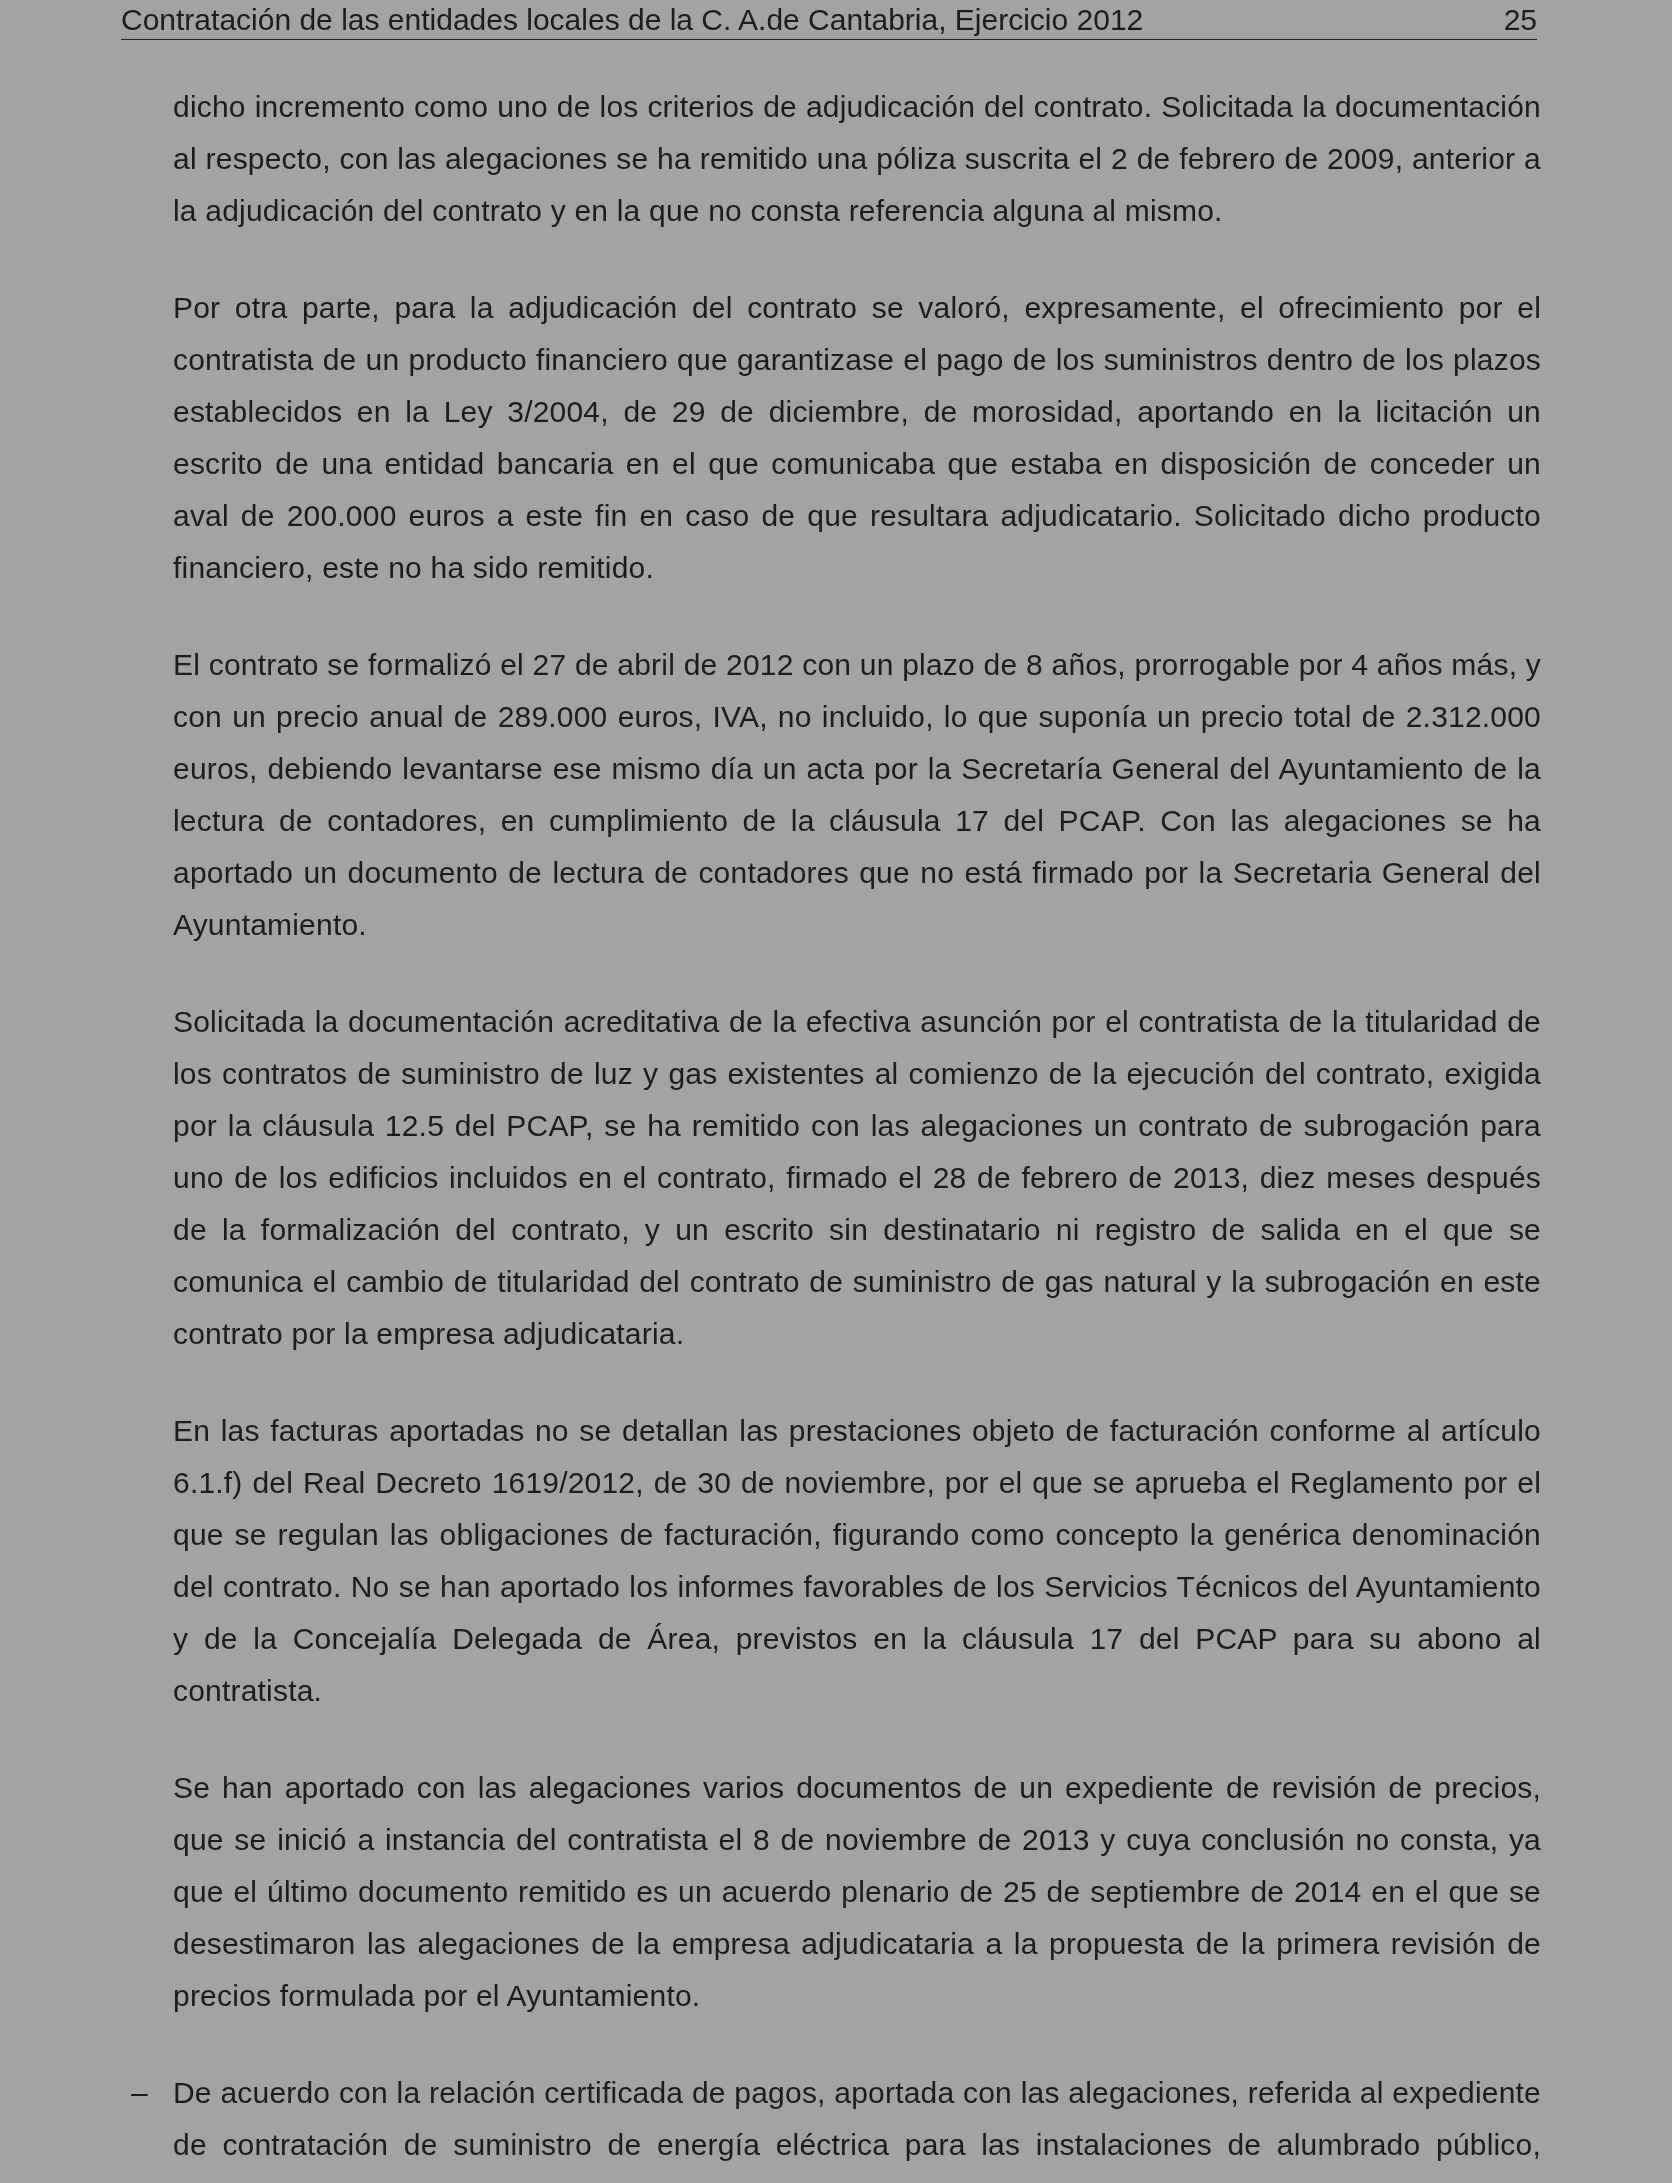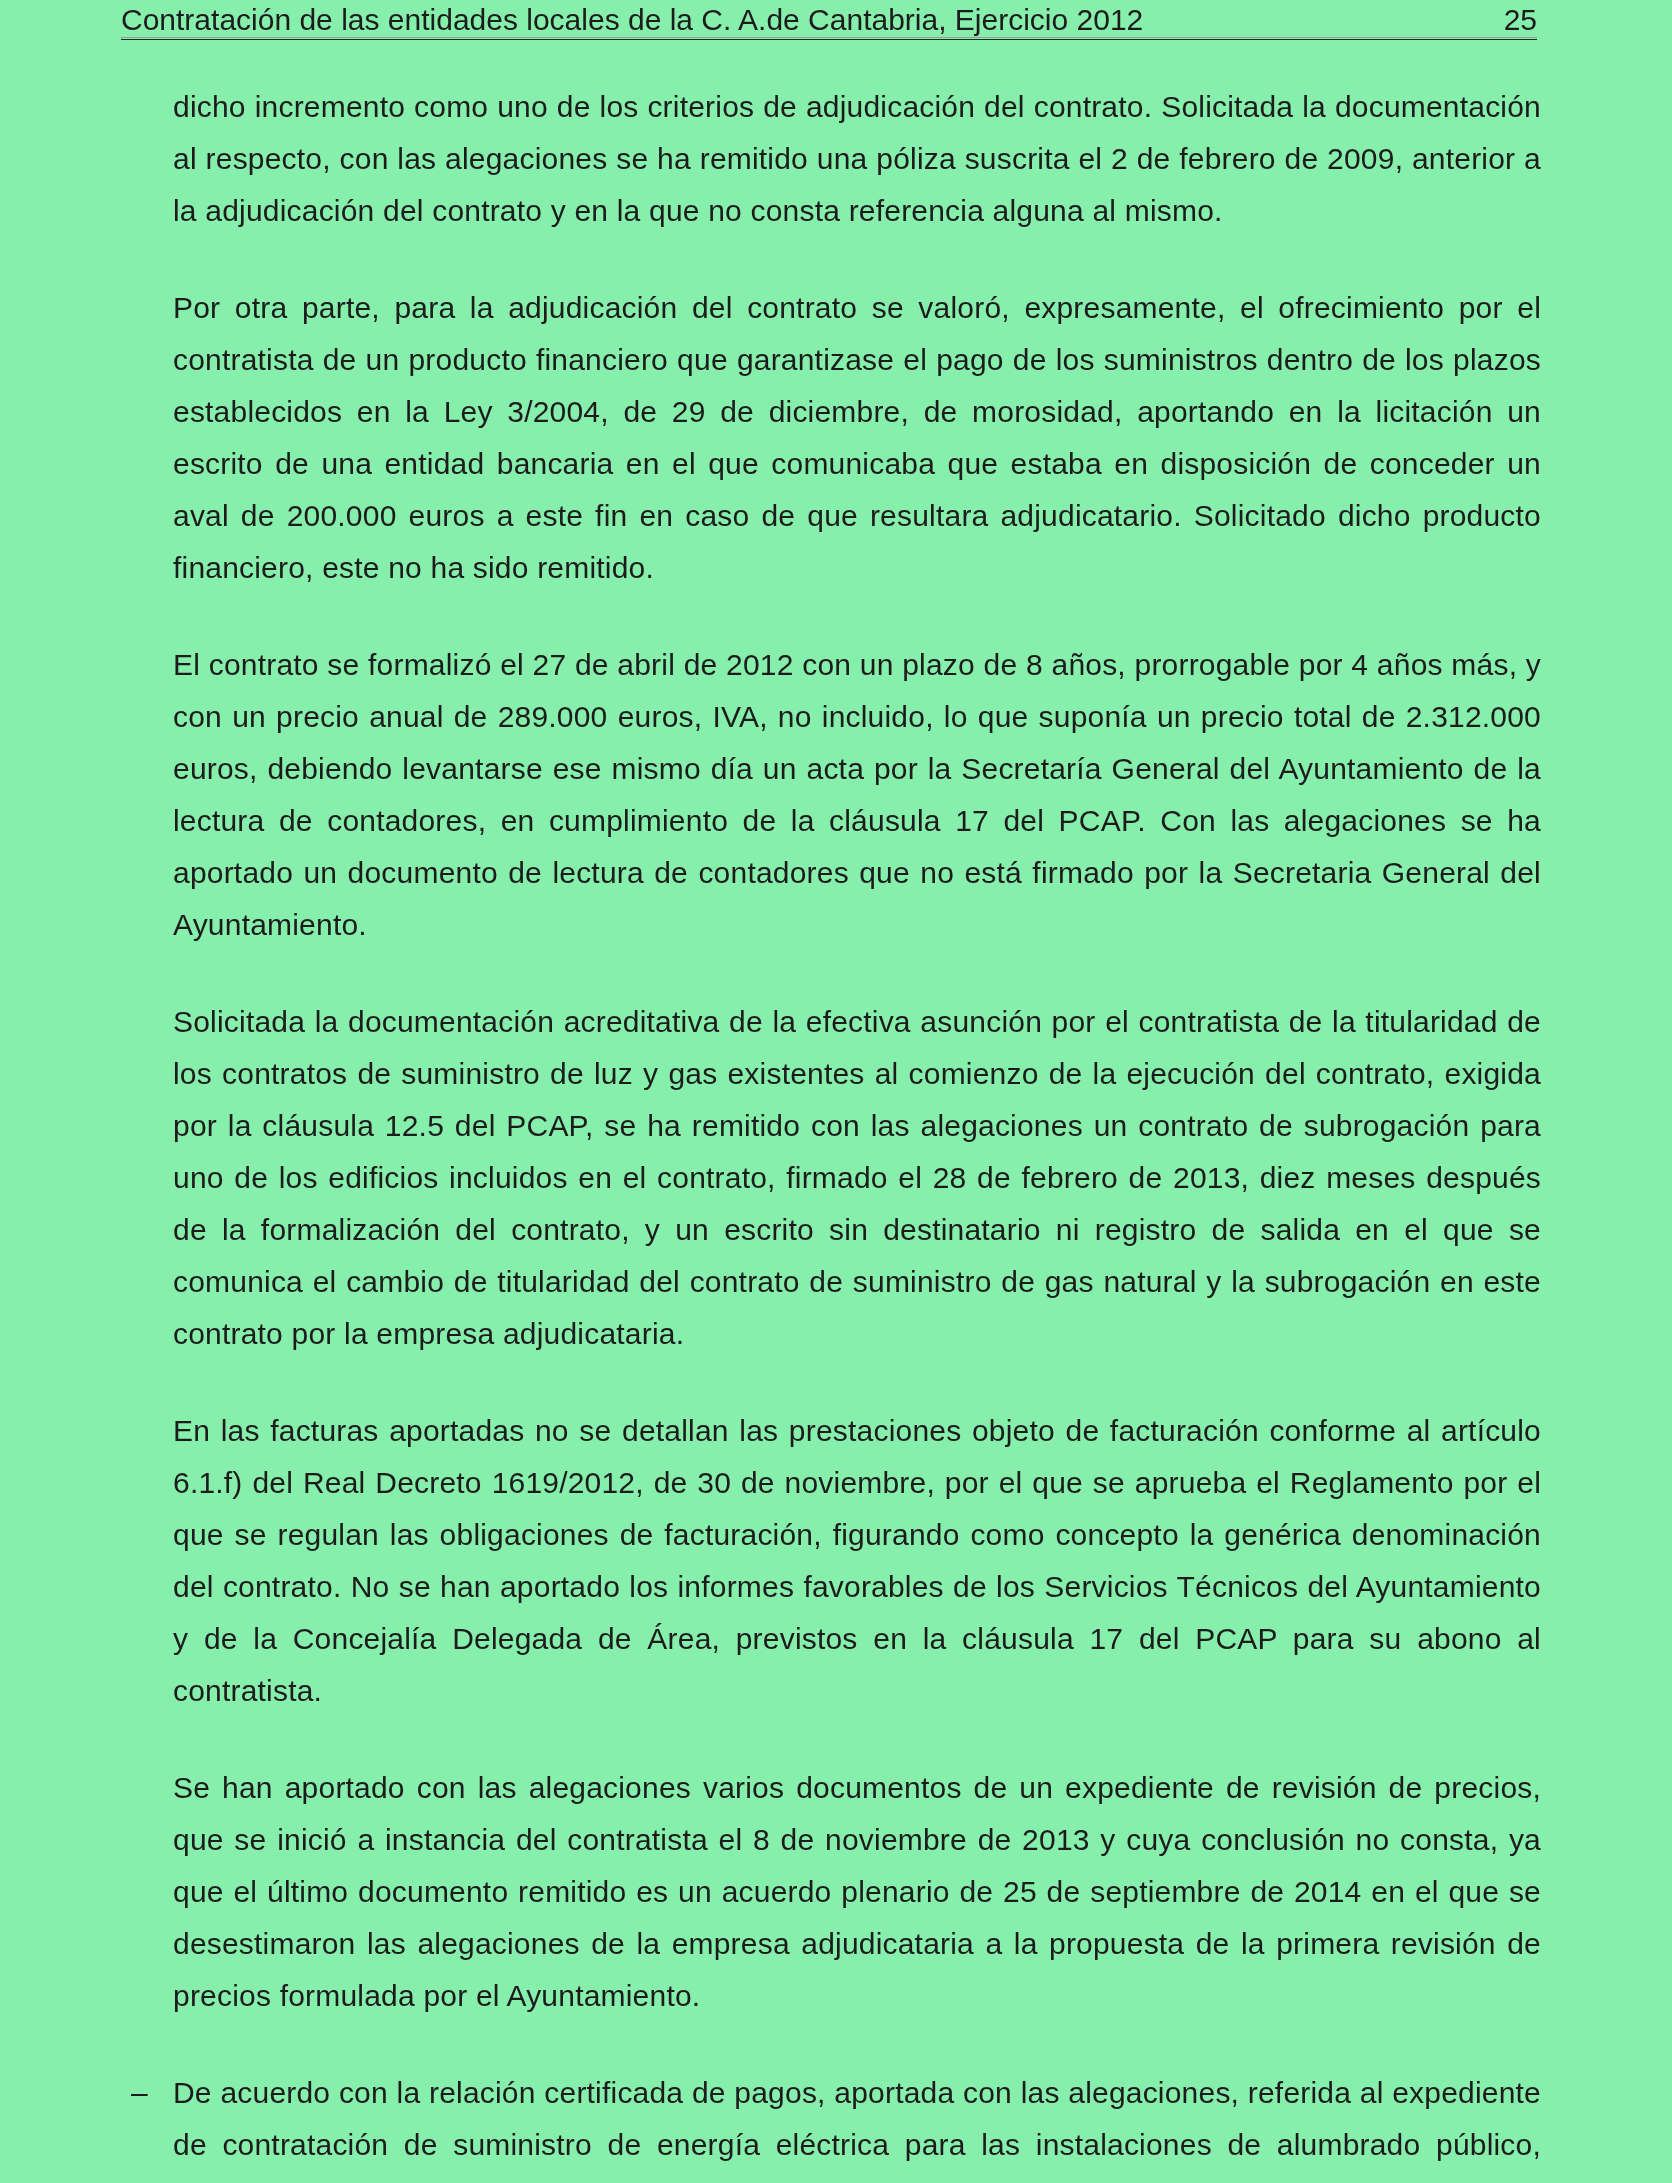"Contratación de las entidades locales" .page { background: #86efac -> #a3a3a3 }
